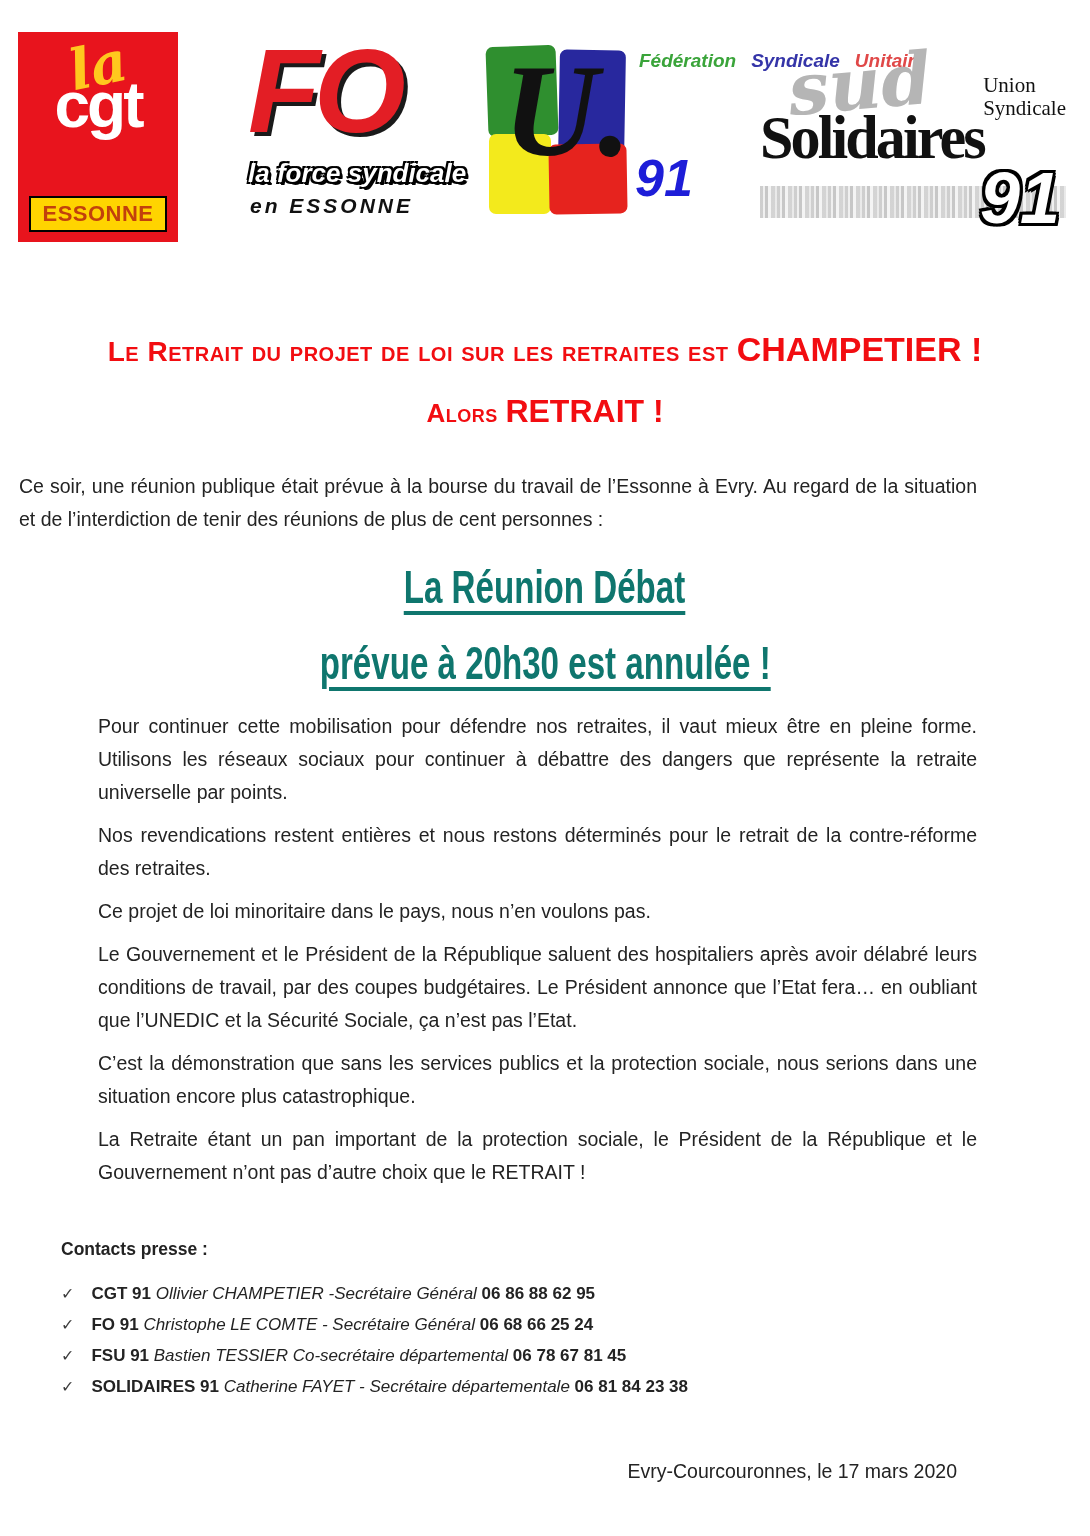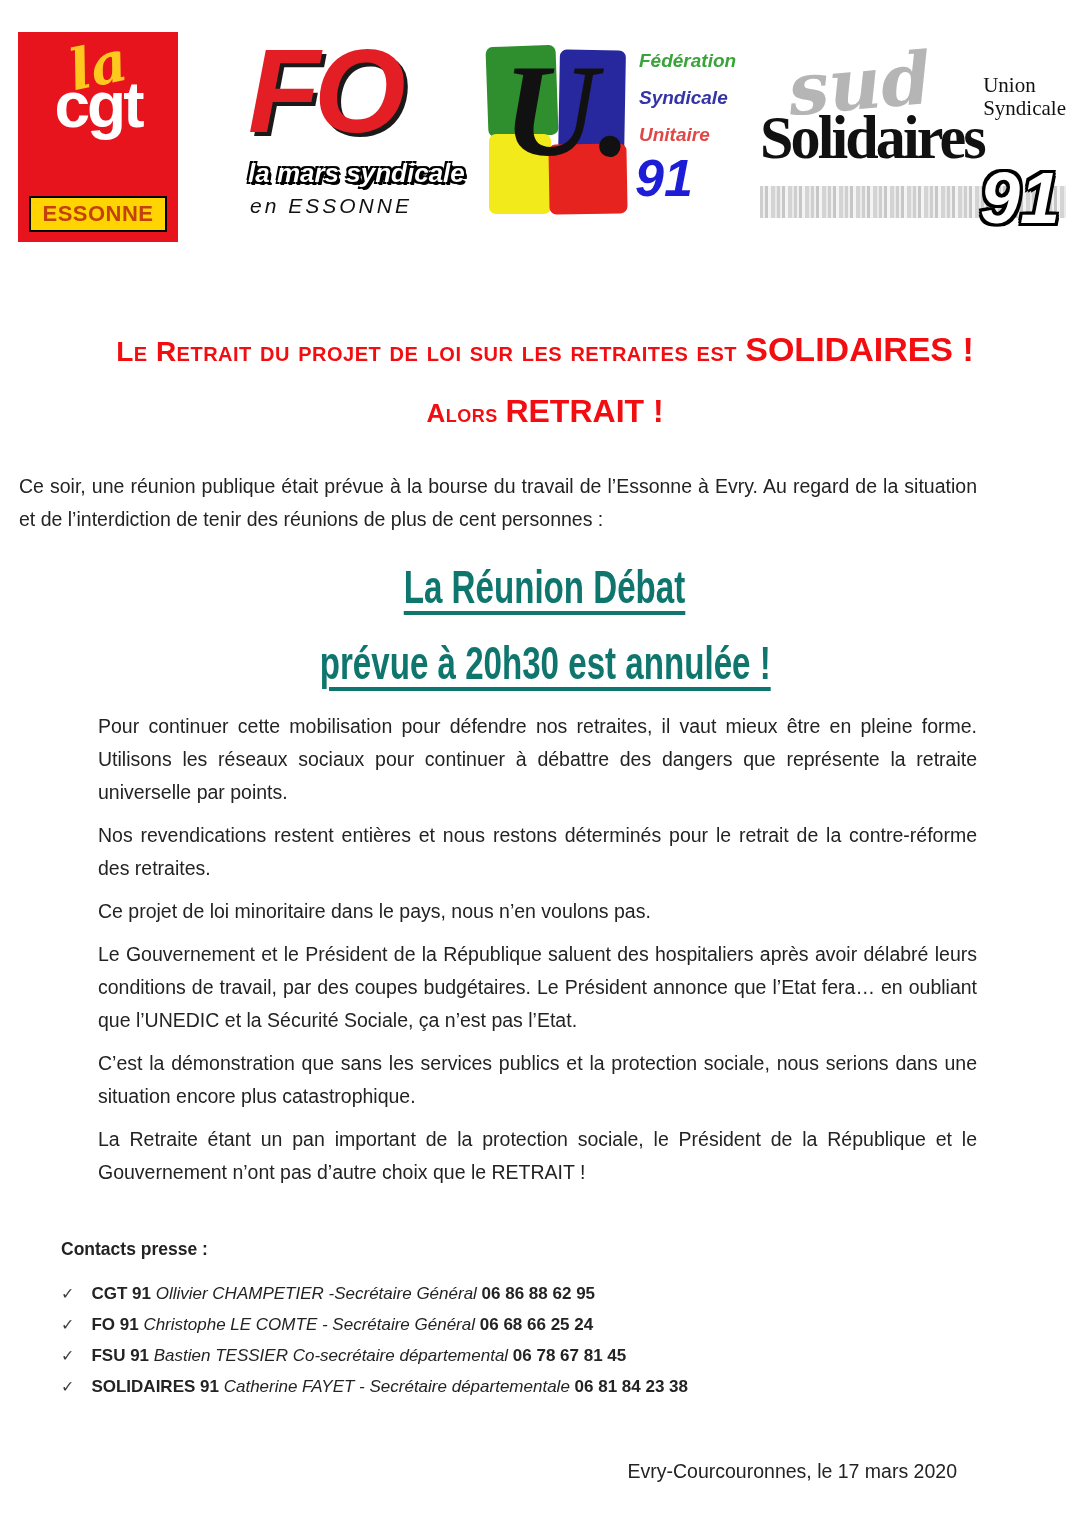"Fédération" .fsu-lines { flex-direction: column -> row }
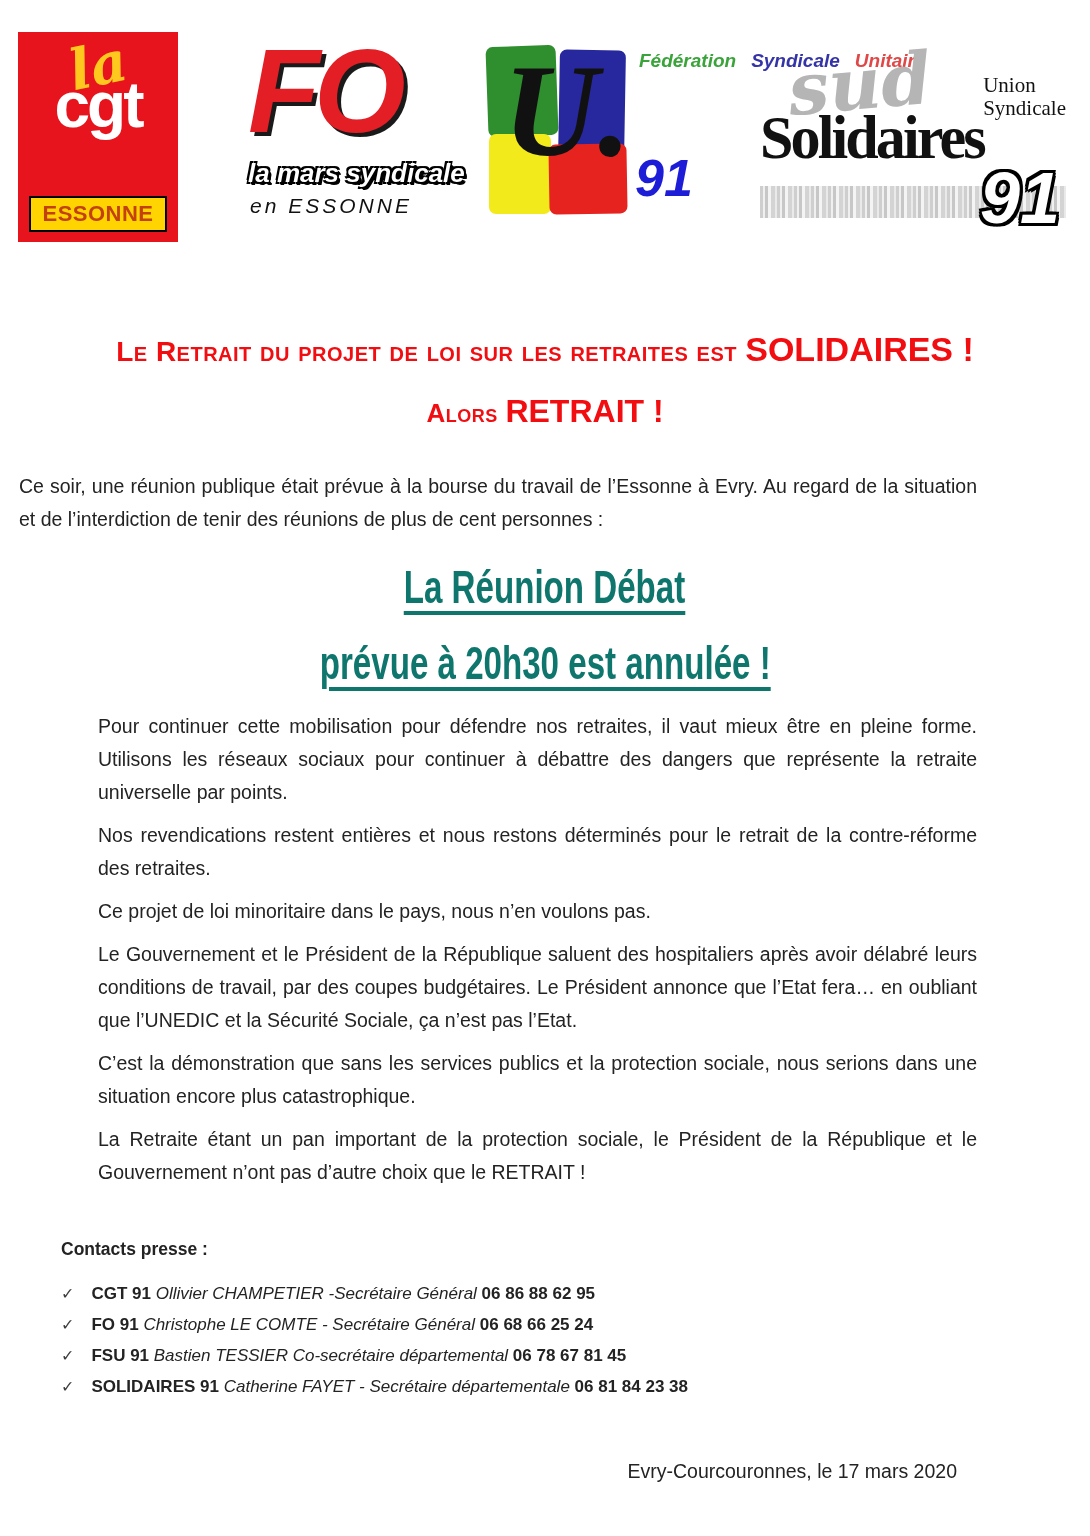"la mars syndicale" div.fo-tagline { text: mars -> force }
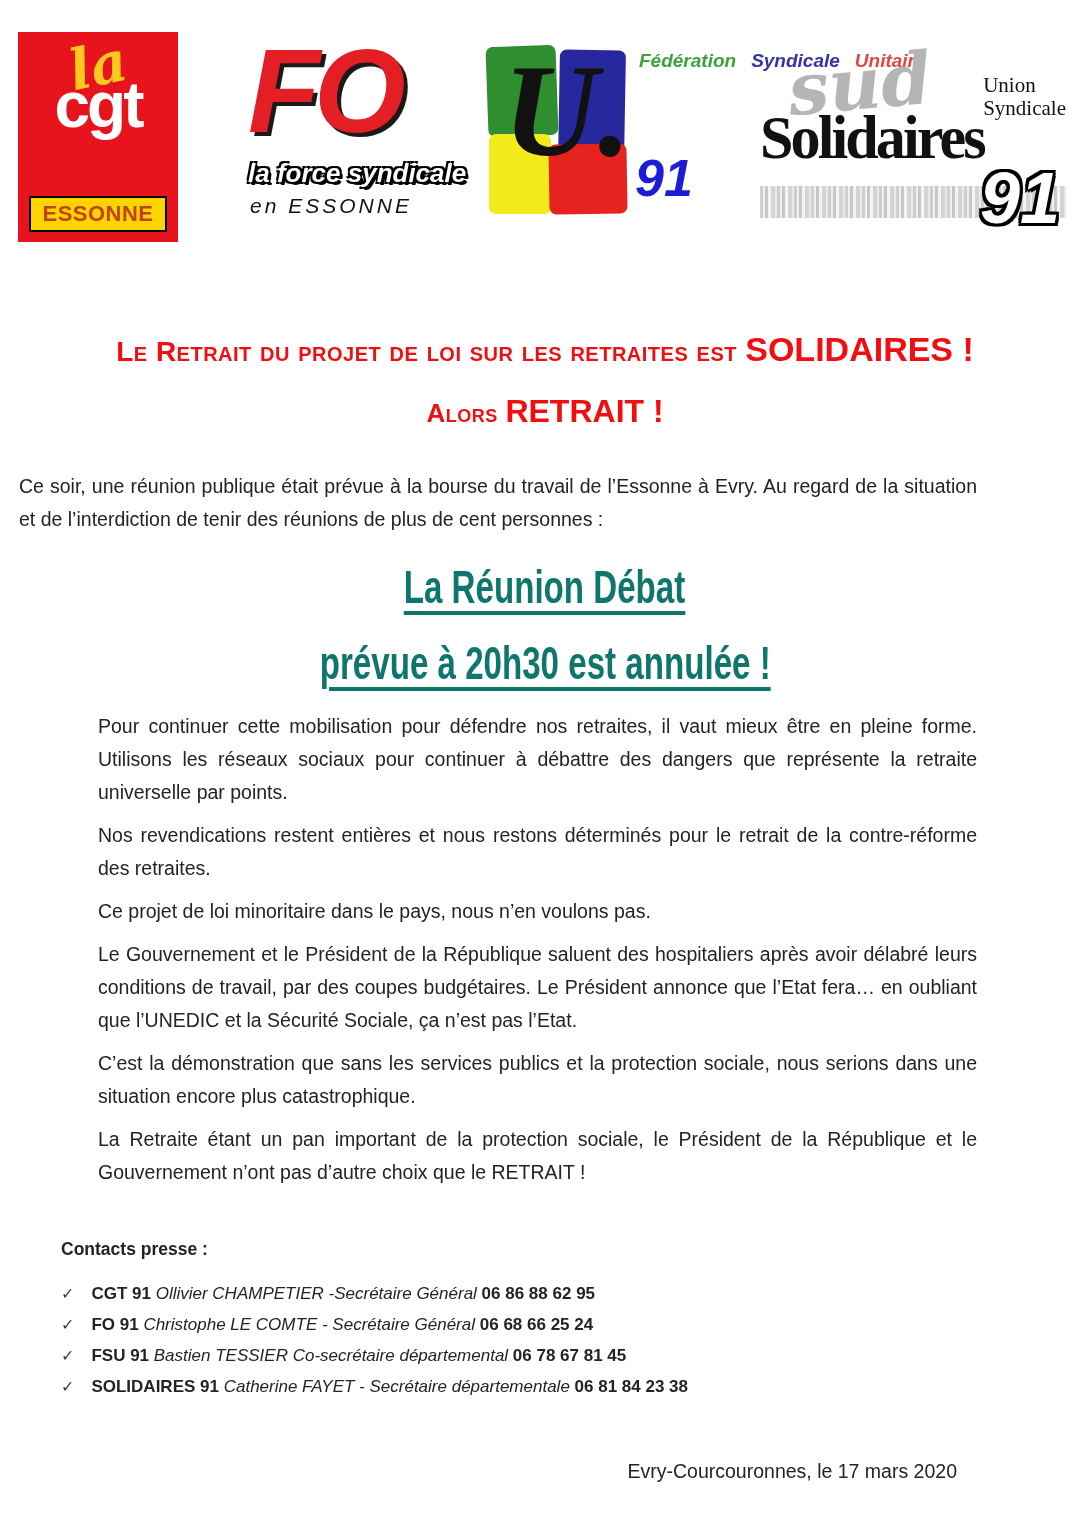"en ESSONNE" .fo-region { font-weight: 400 -> 700 }
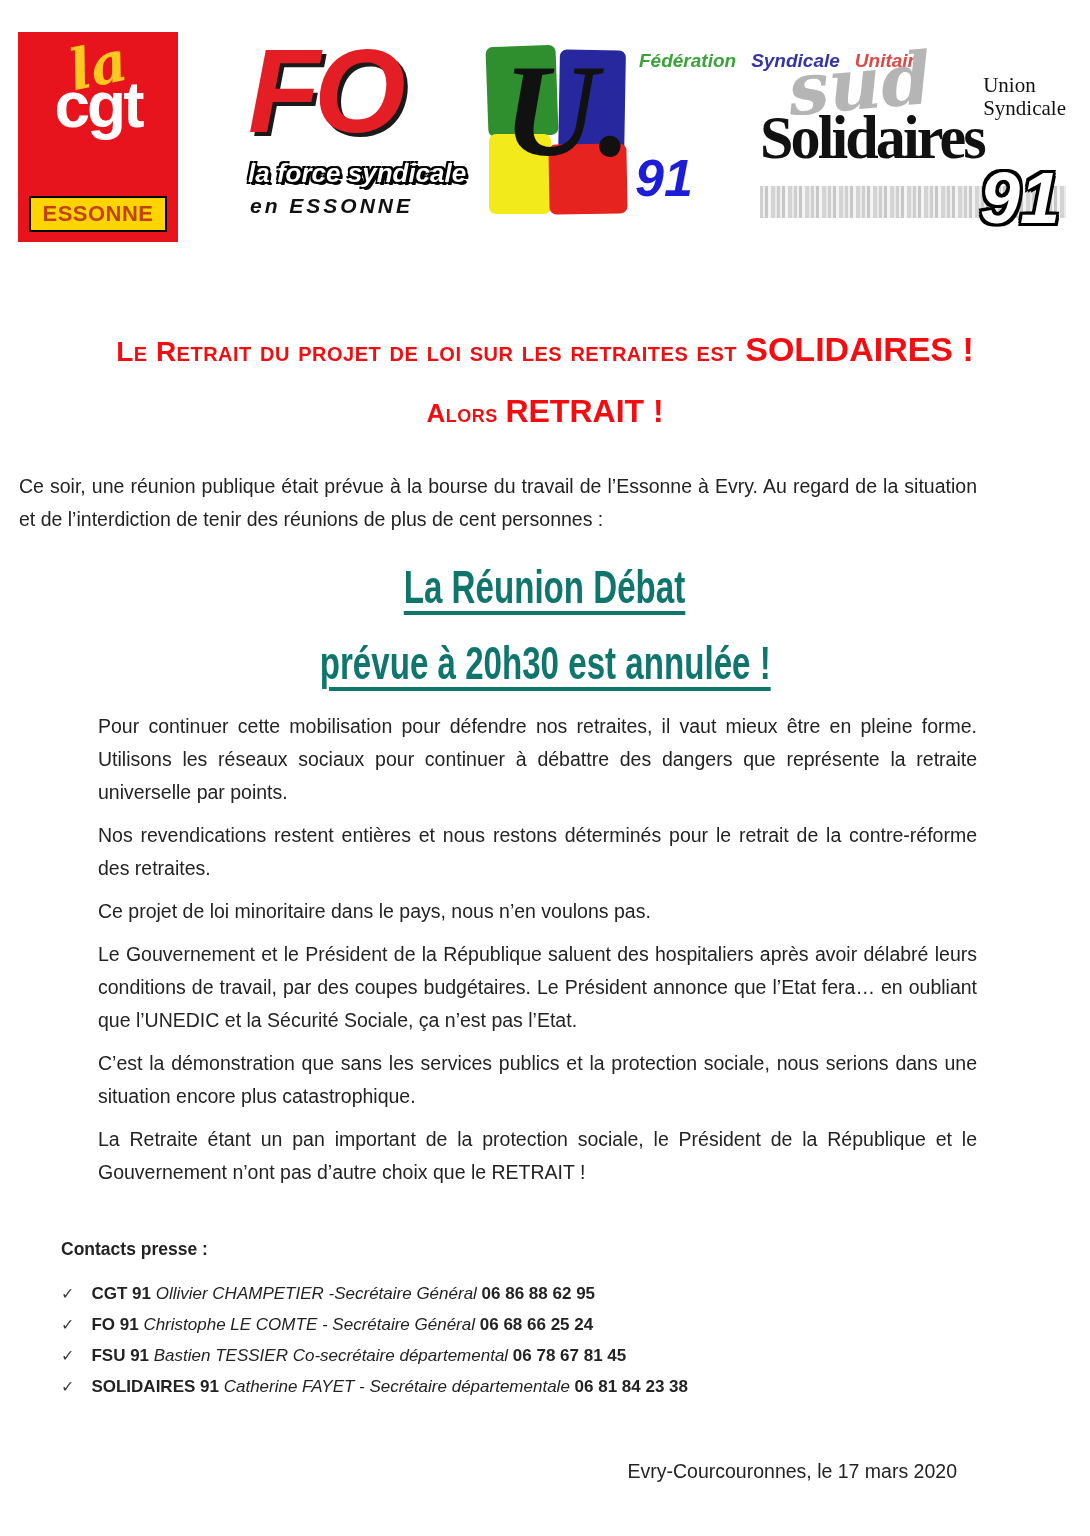"SOLIDAIRES !" span.big { text: SOLIDAIRES -> CHAMPETIER }
